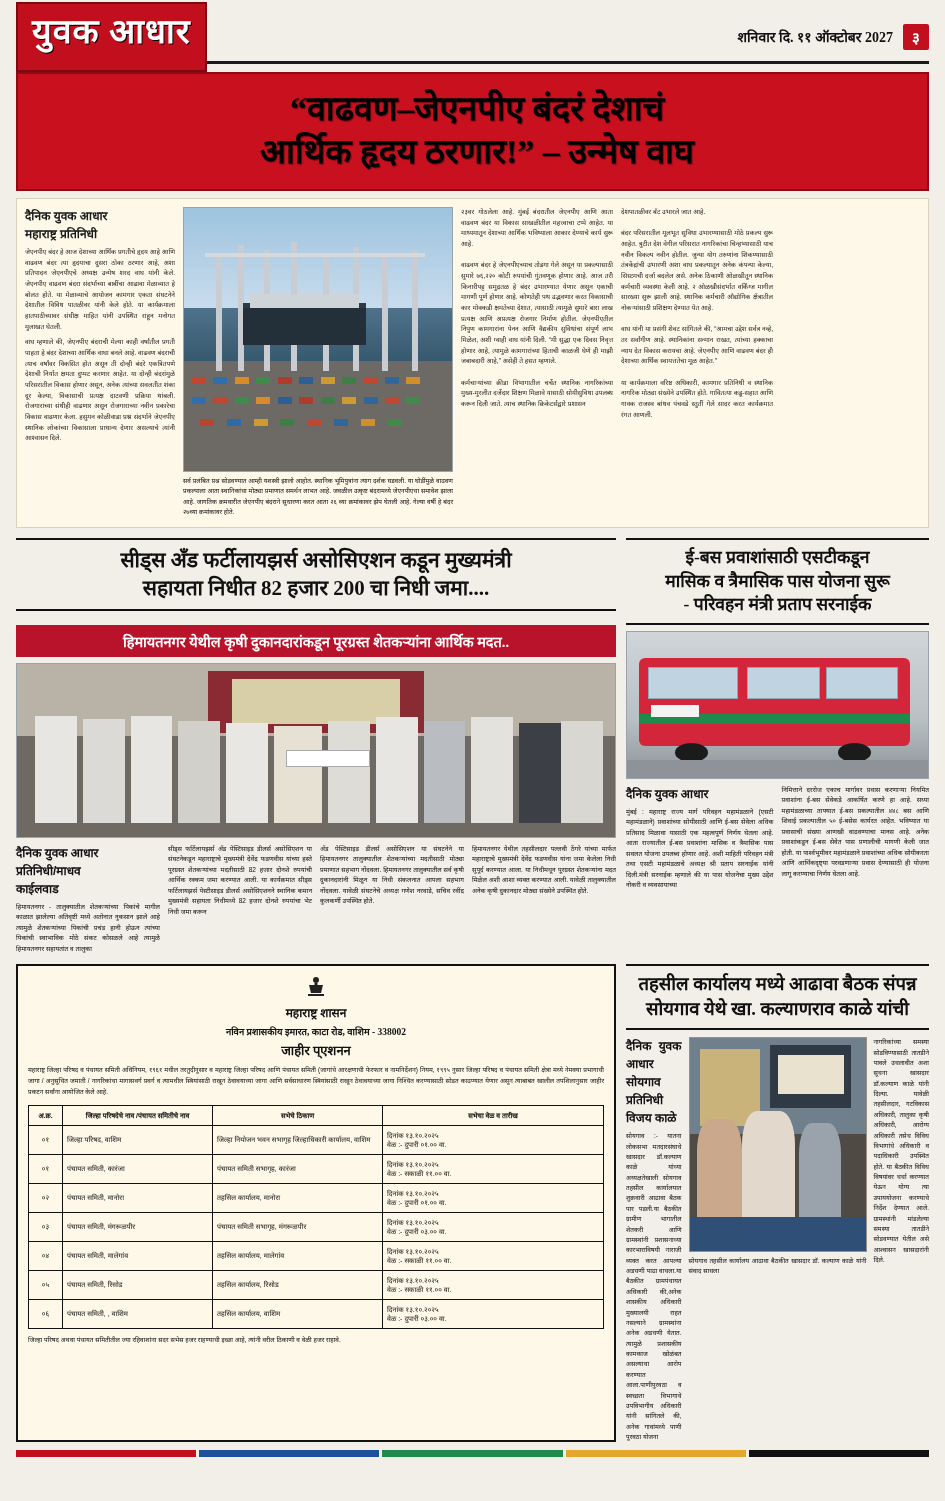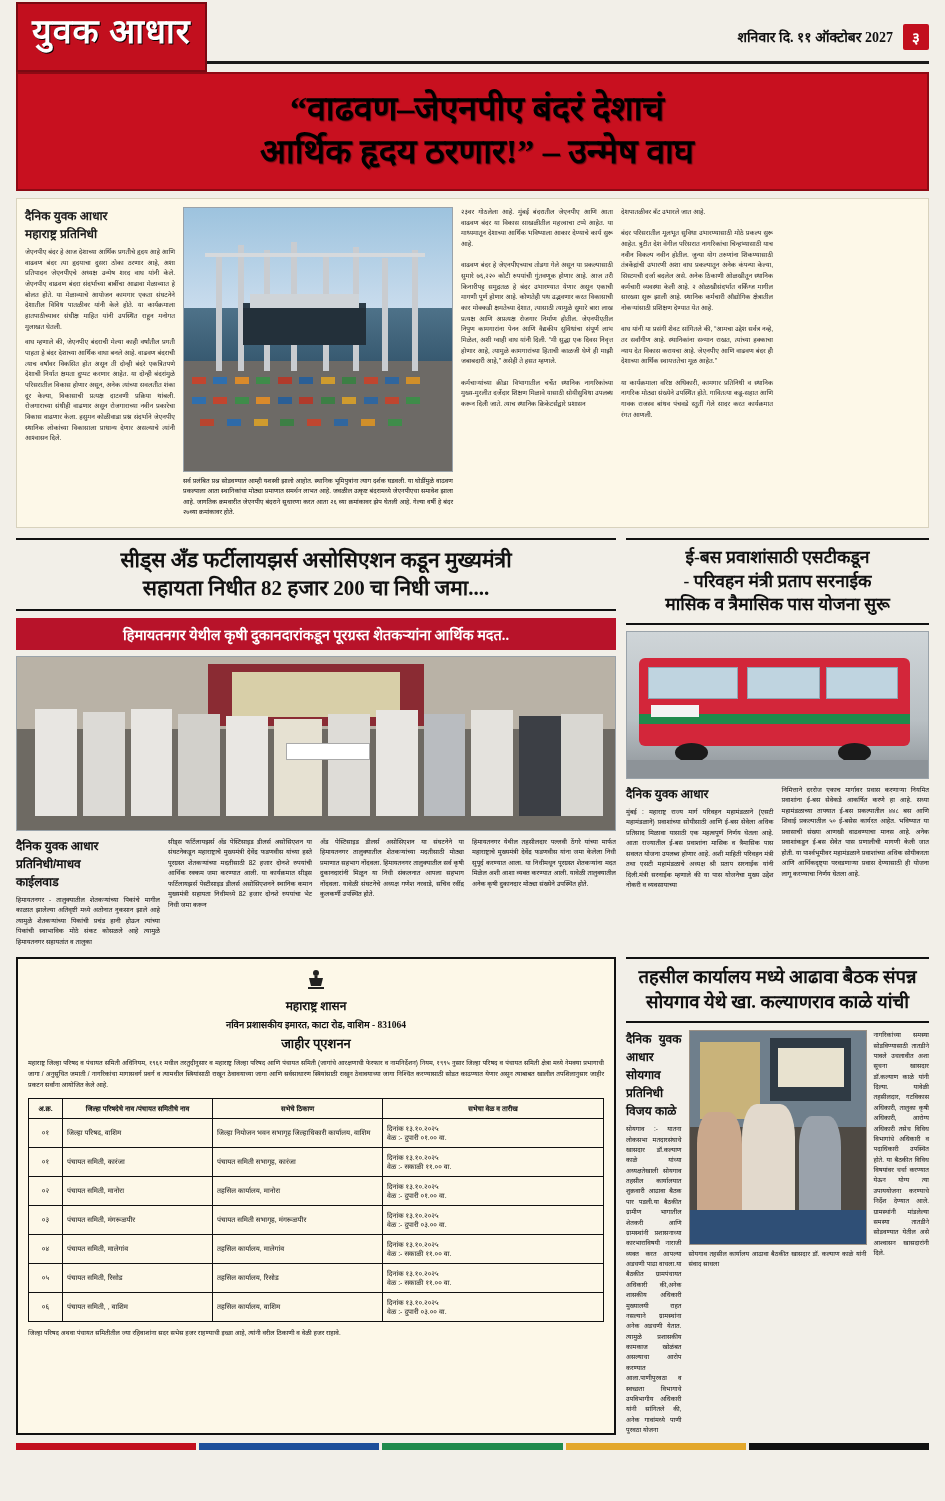"- परिवहन मंत्री प्रताप सरनाईक" div { order: before "मासिक व त्रैमासिक पास योजना" -> after "मासिक व त्रैमासिक पास योजना" }
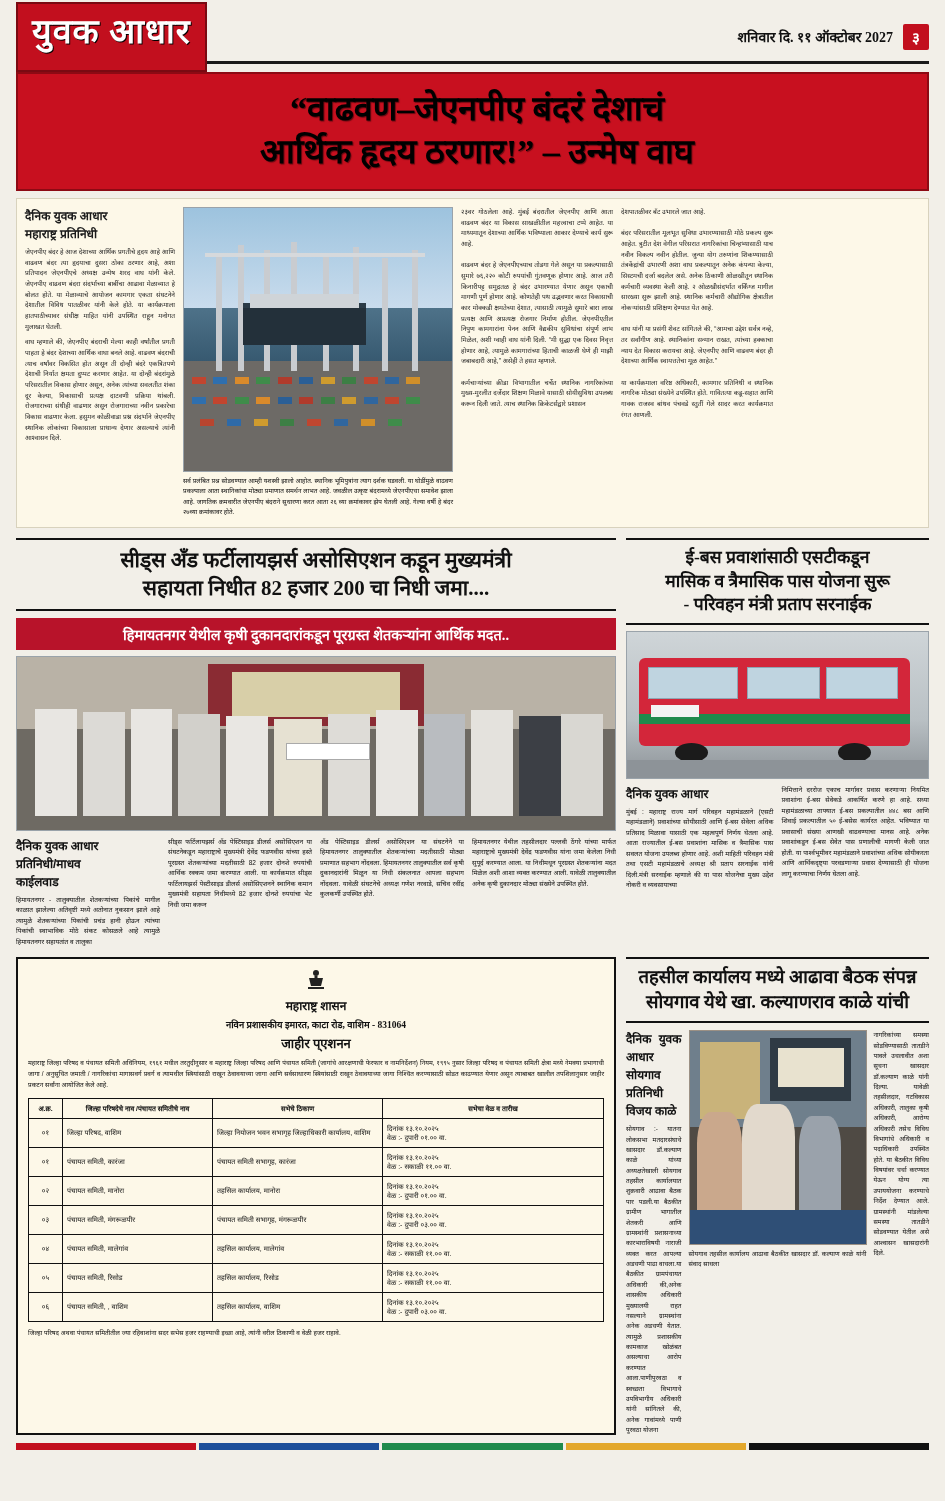"हिमायतनगर येथील कृषी दुकानदारांकडून" .subhead-bar { margin-top: 7px -> 14px }
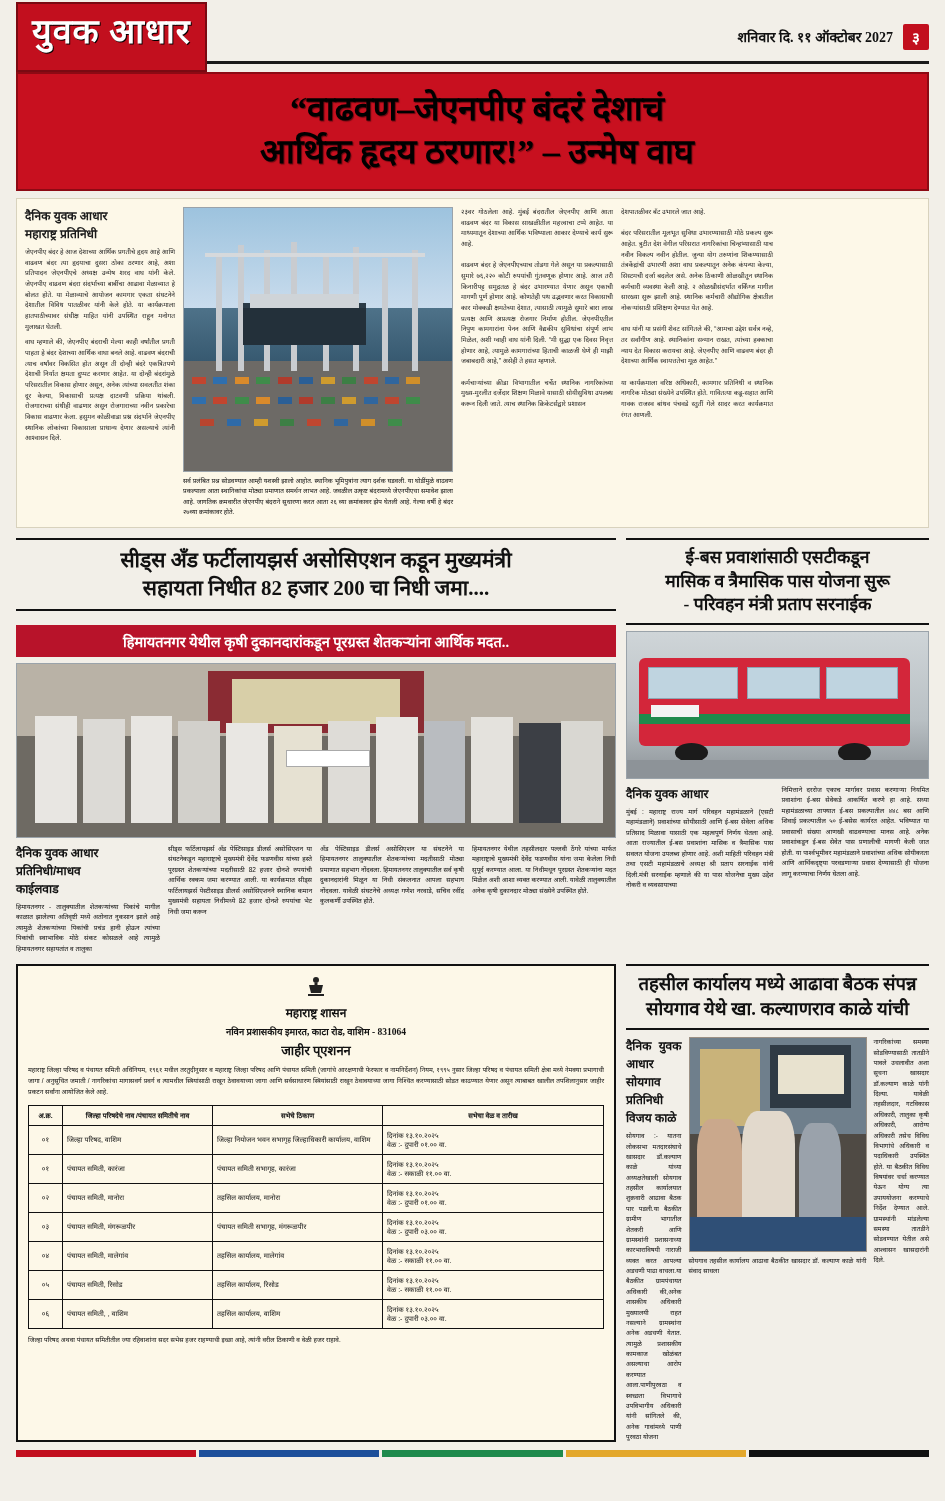"नविन प्रशासकीय इमारत, काटा रोड," h3 { text: 831064 -> 338002 }
